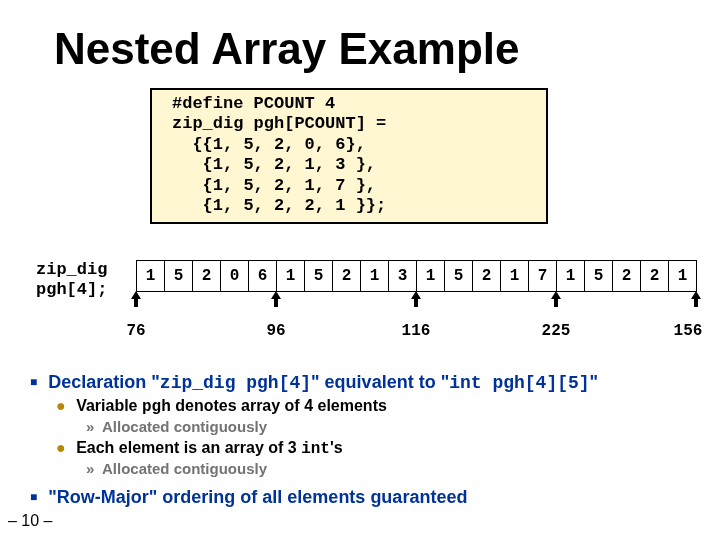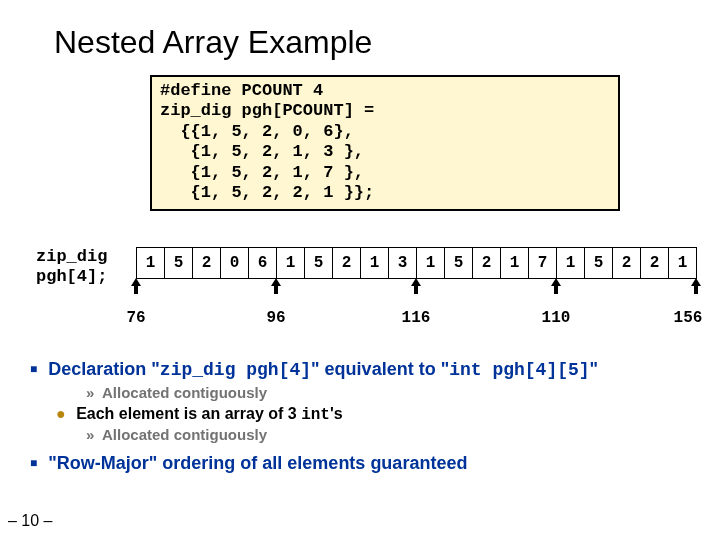"Nested Array Example" .title { font-size: 32px -> 44px; font-weight: normal -> bold }
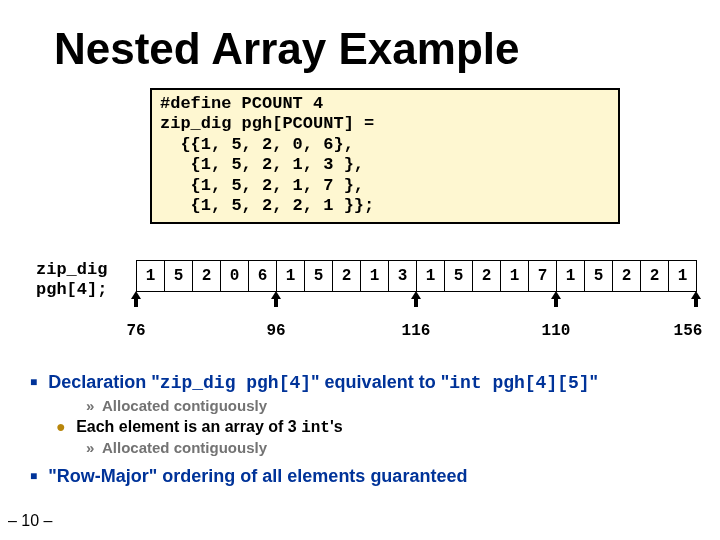"#define PCOUNT 4" .codebox { padding: 4px 8px 6px 8px -> 4px 8px 6px 20px; width: 470px -> 398px }
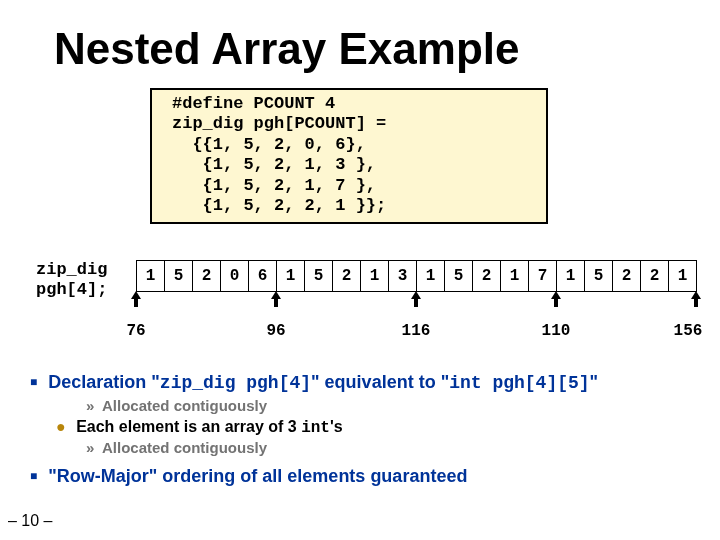"110" div.addr { text: 110 -> 225 }
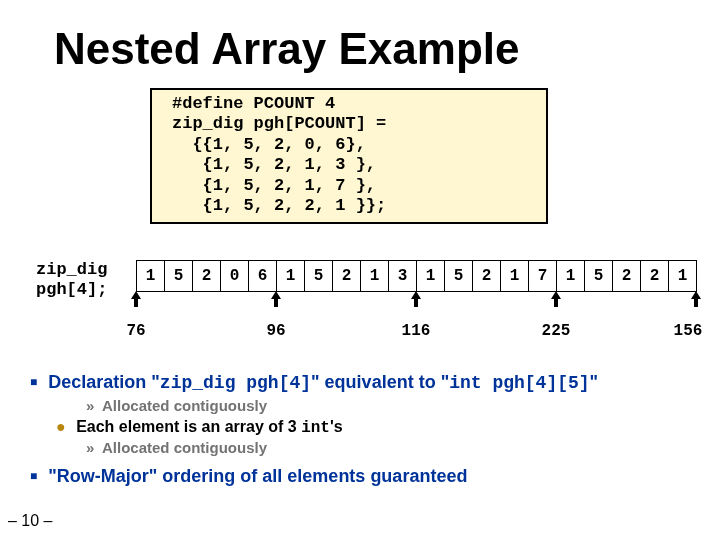"● Variable pgh denotes array" div.bul2 { html: none -> <div> <span>●</span> <span>Variable </span><span>pgh</span><span> denotes array of 4 elements</span> </div> }
